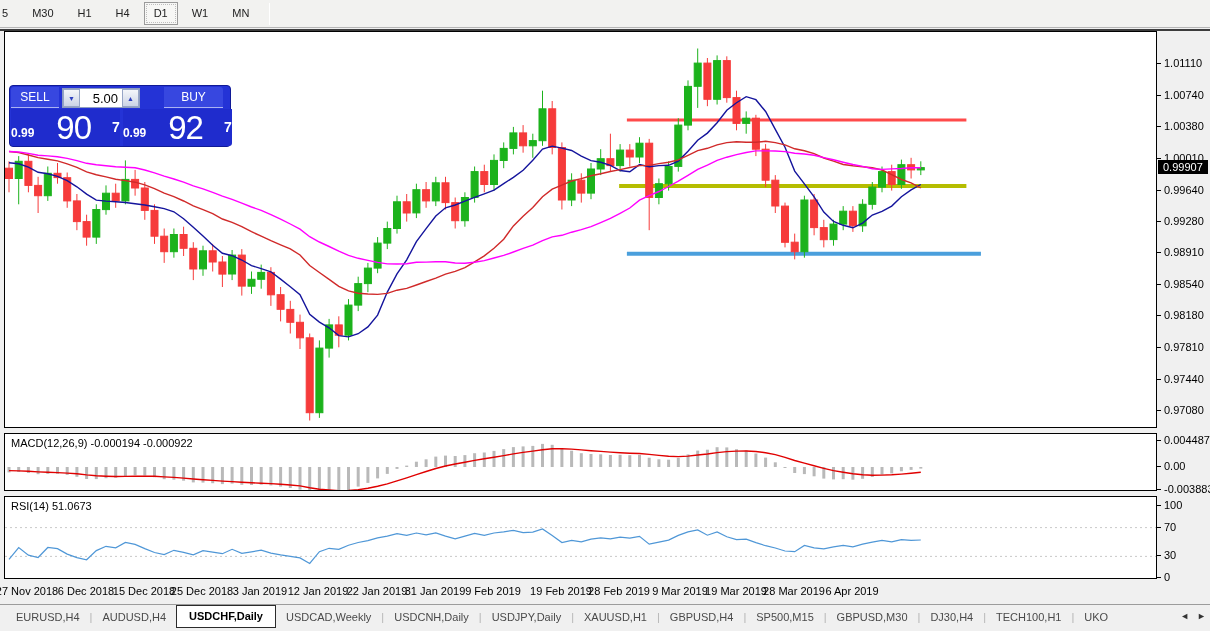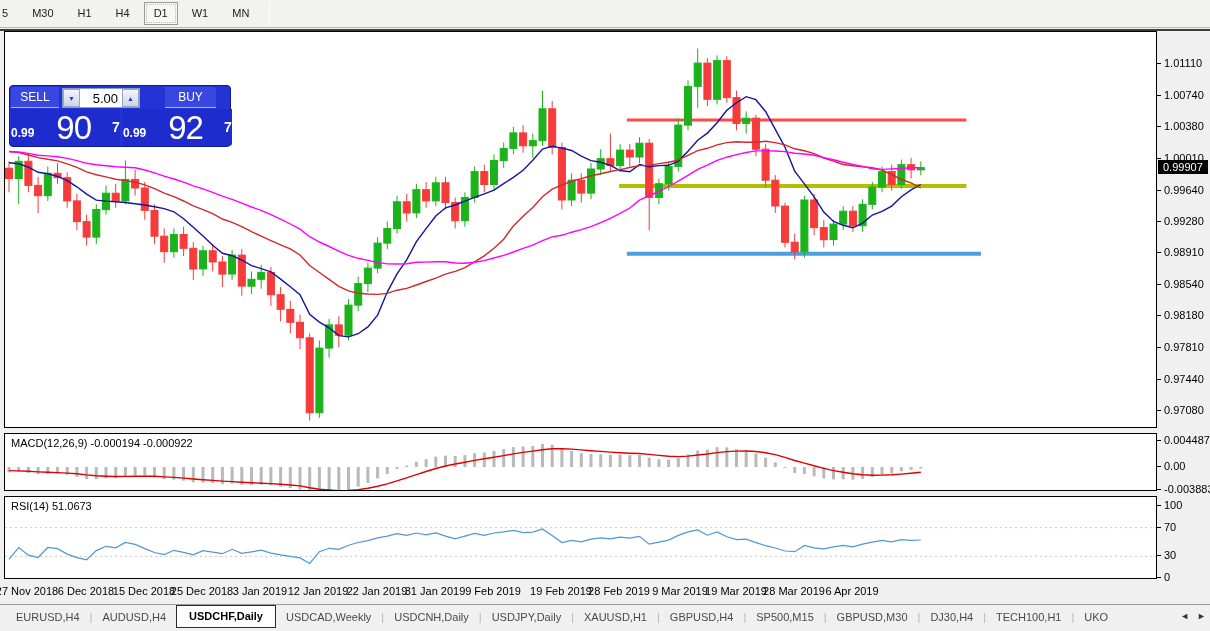"BUY" .tw-buy { right: 14px -> 7px; width: 51px -> 59px }
